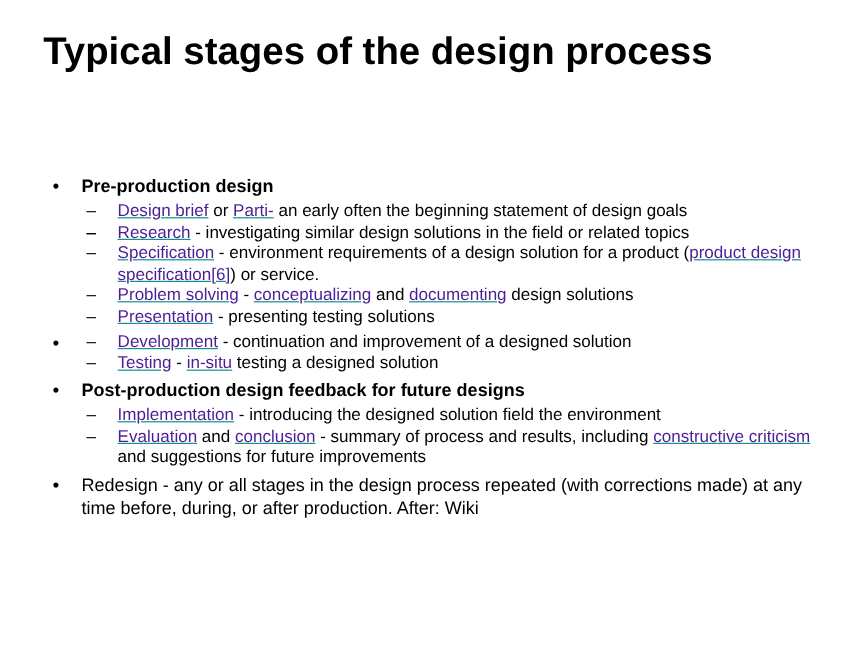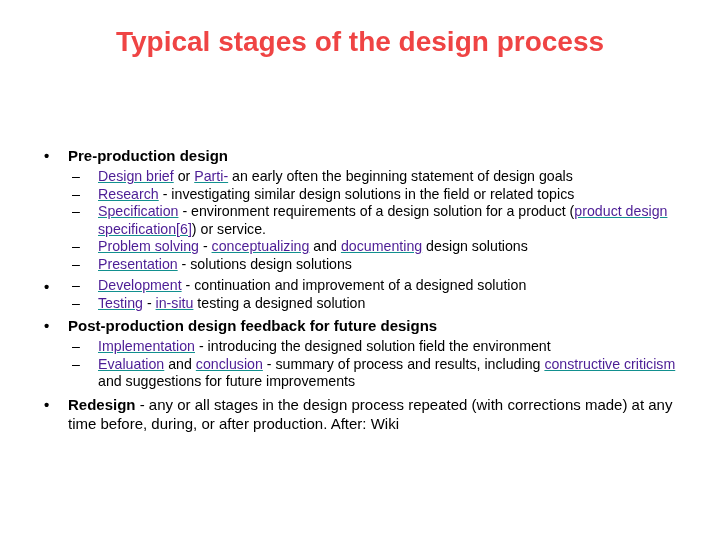"Typical stages of the design" .title { color: #ef4444 -> #000000; font-size: 28px -> 32px; text-align: center -> left }
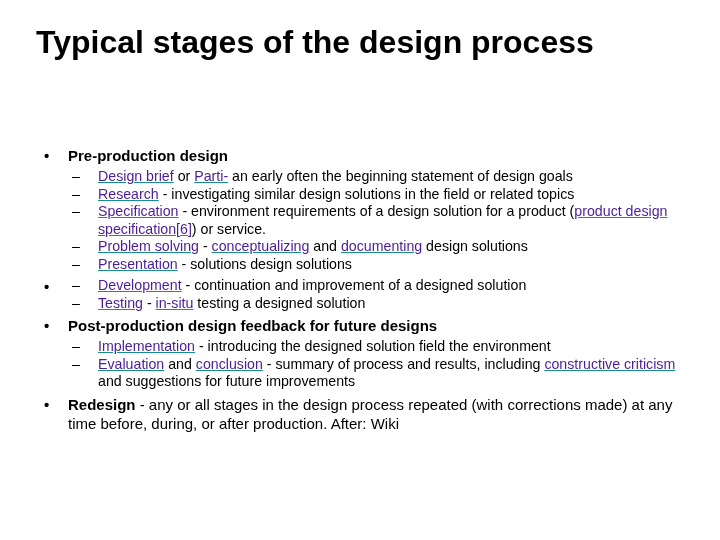"- solutions design solutions" span { text: solutions design -> presenting testing }
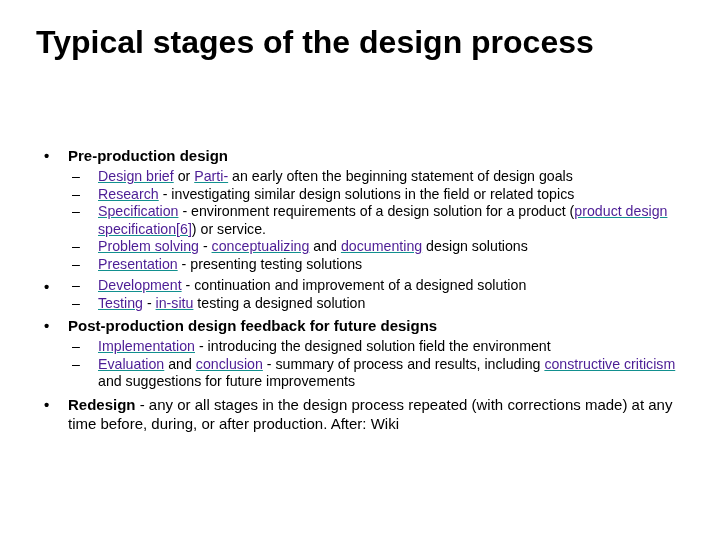"Redesign" span { font-weight: bold -> normal }
